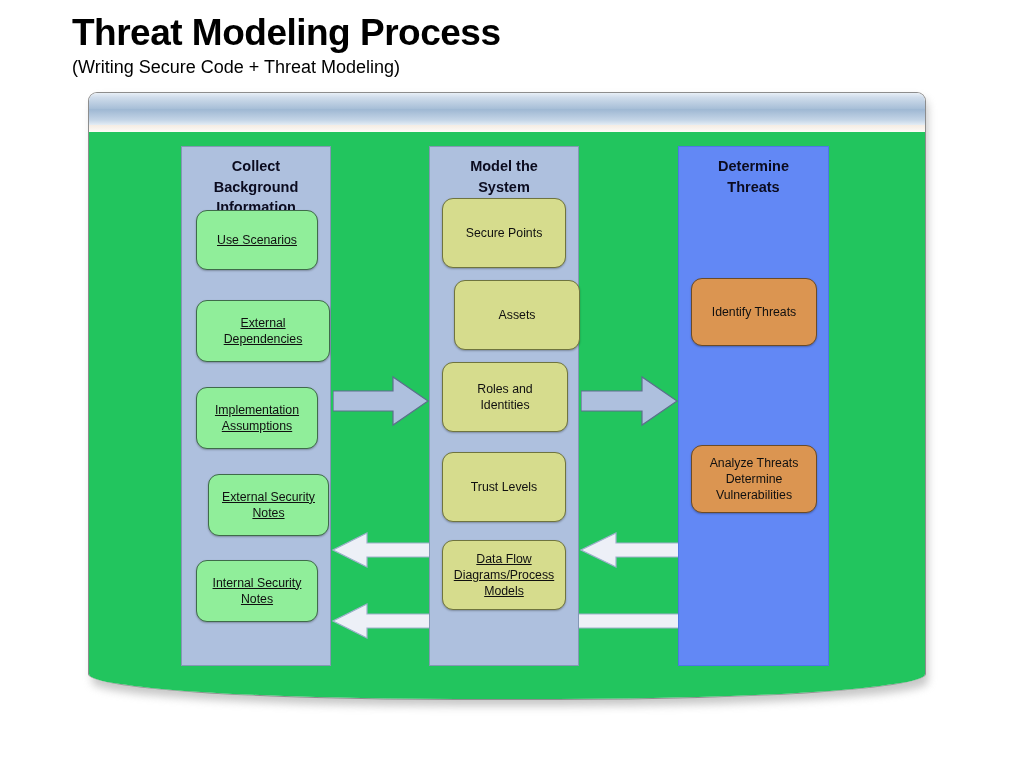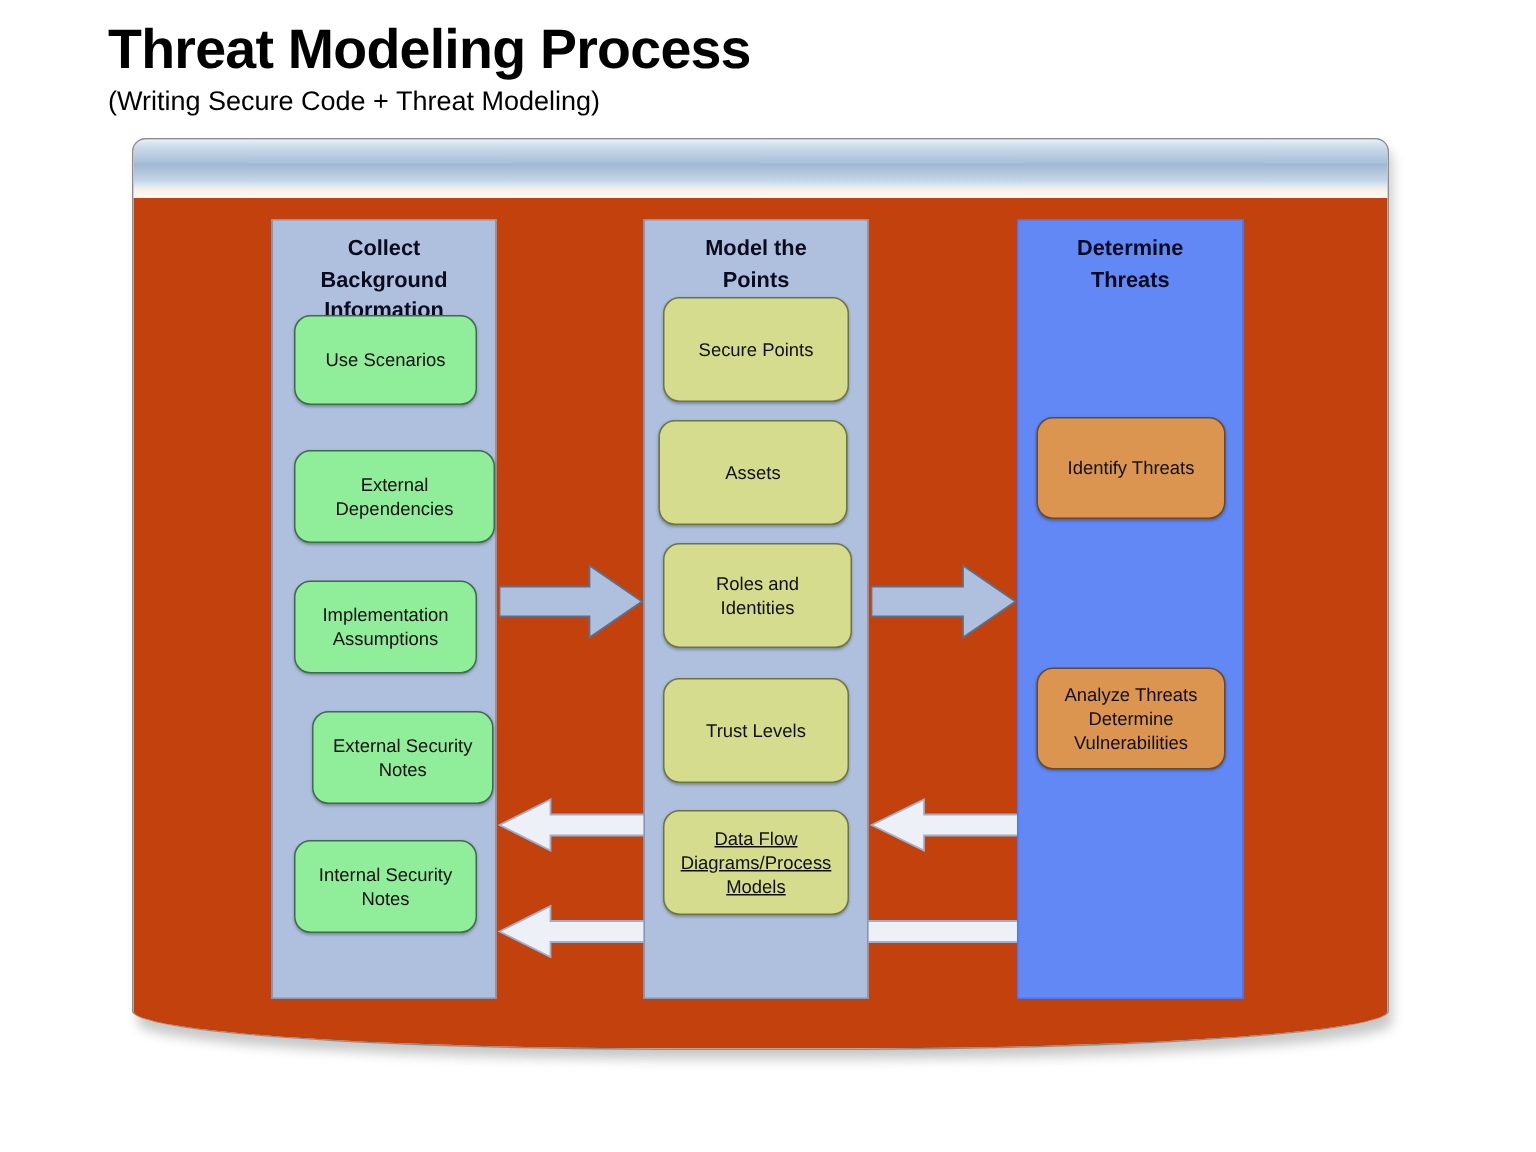"Collect" .panel-body { background: #c2410c -> #22c55e }
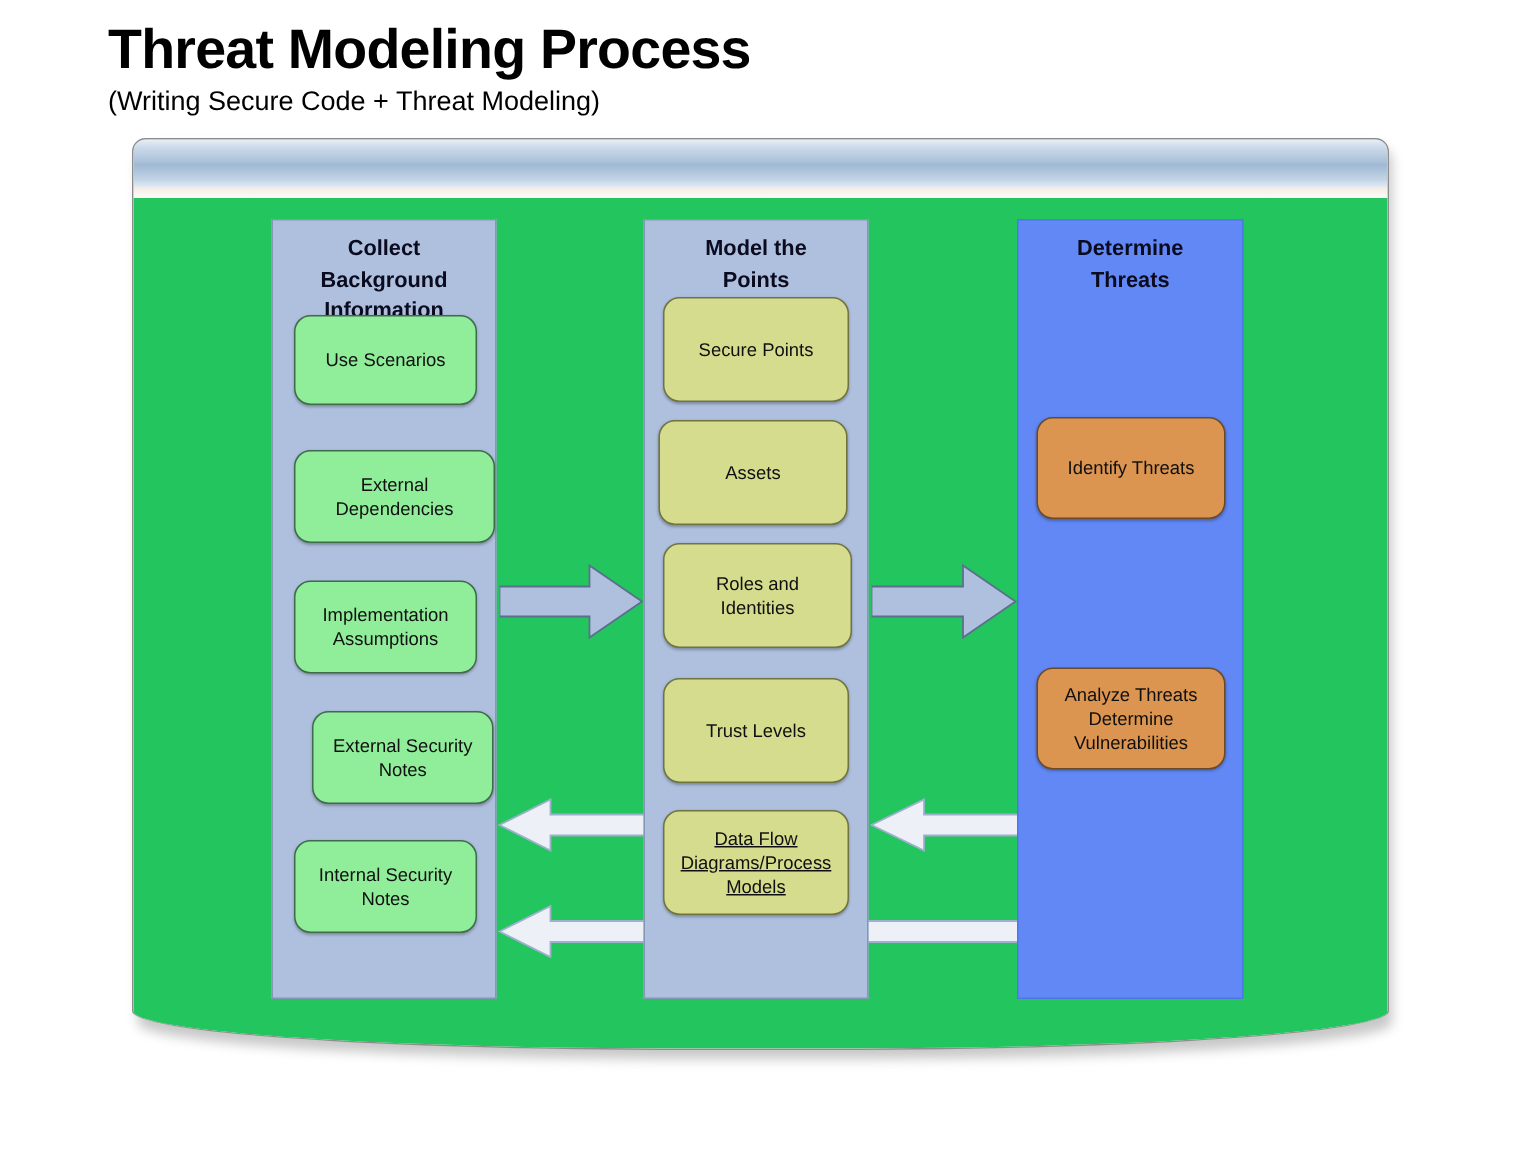"Model the" div.col-title { text: Points -> System }
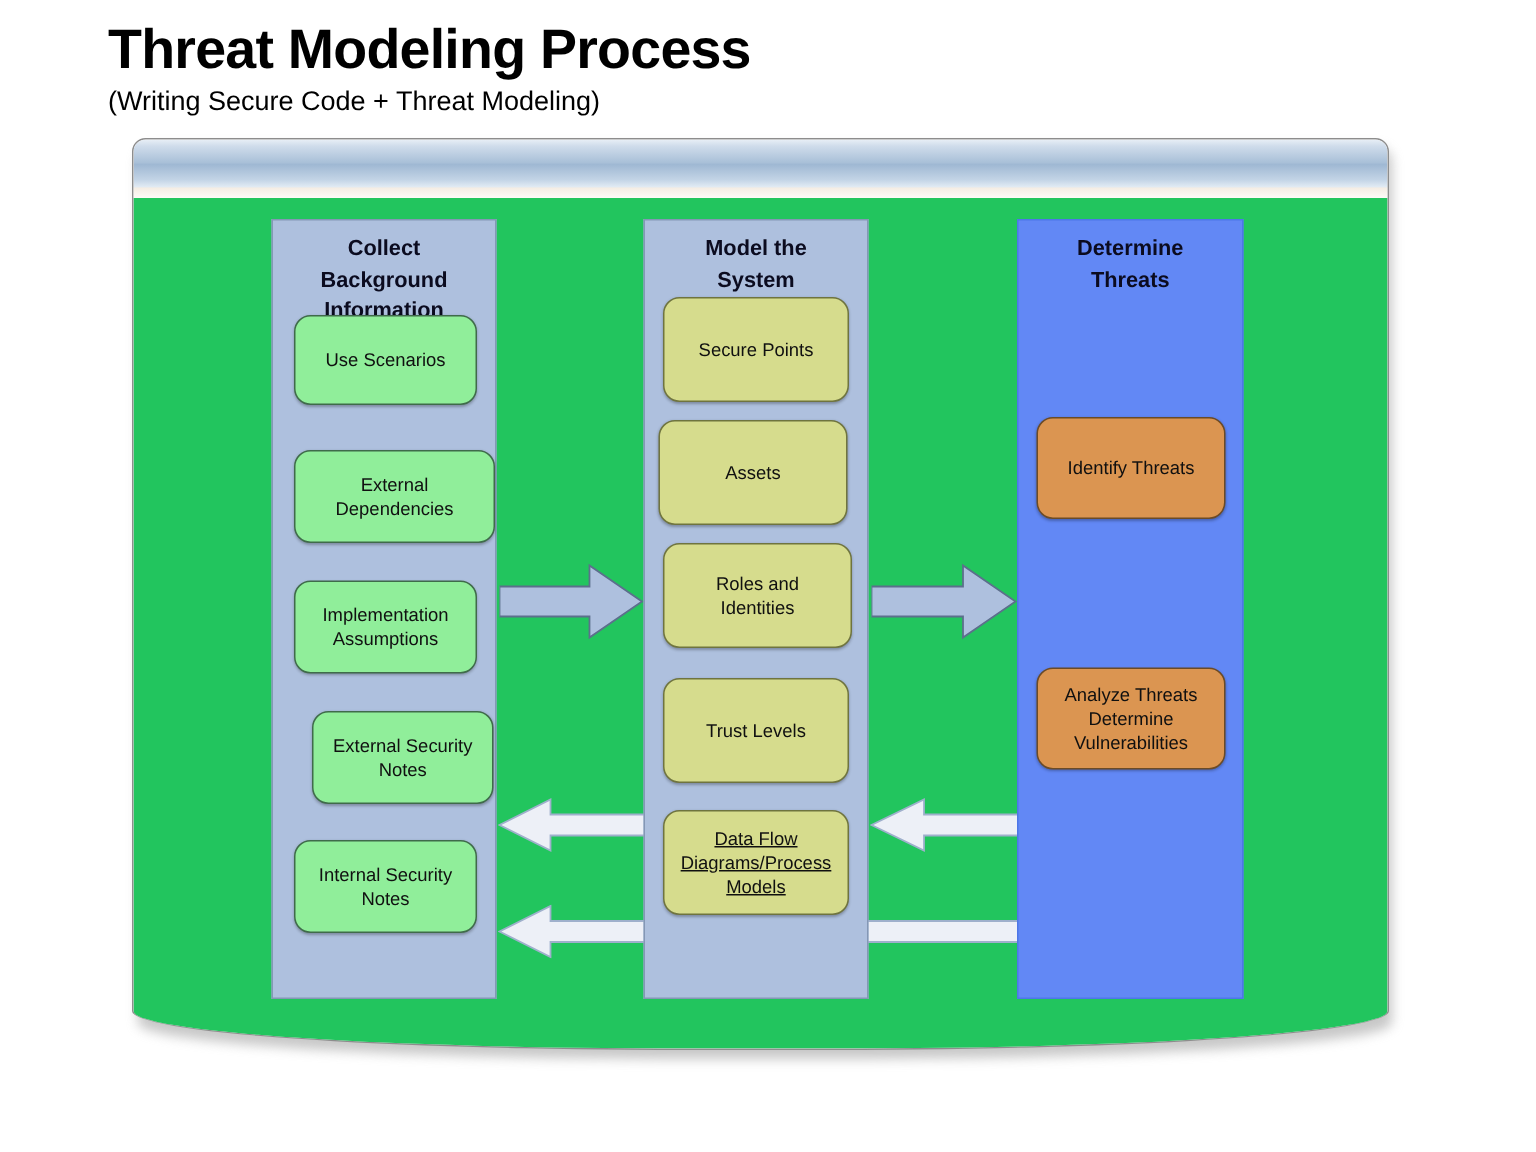"Use Scenarios" .node.green { text-decoration: none -> underline }
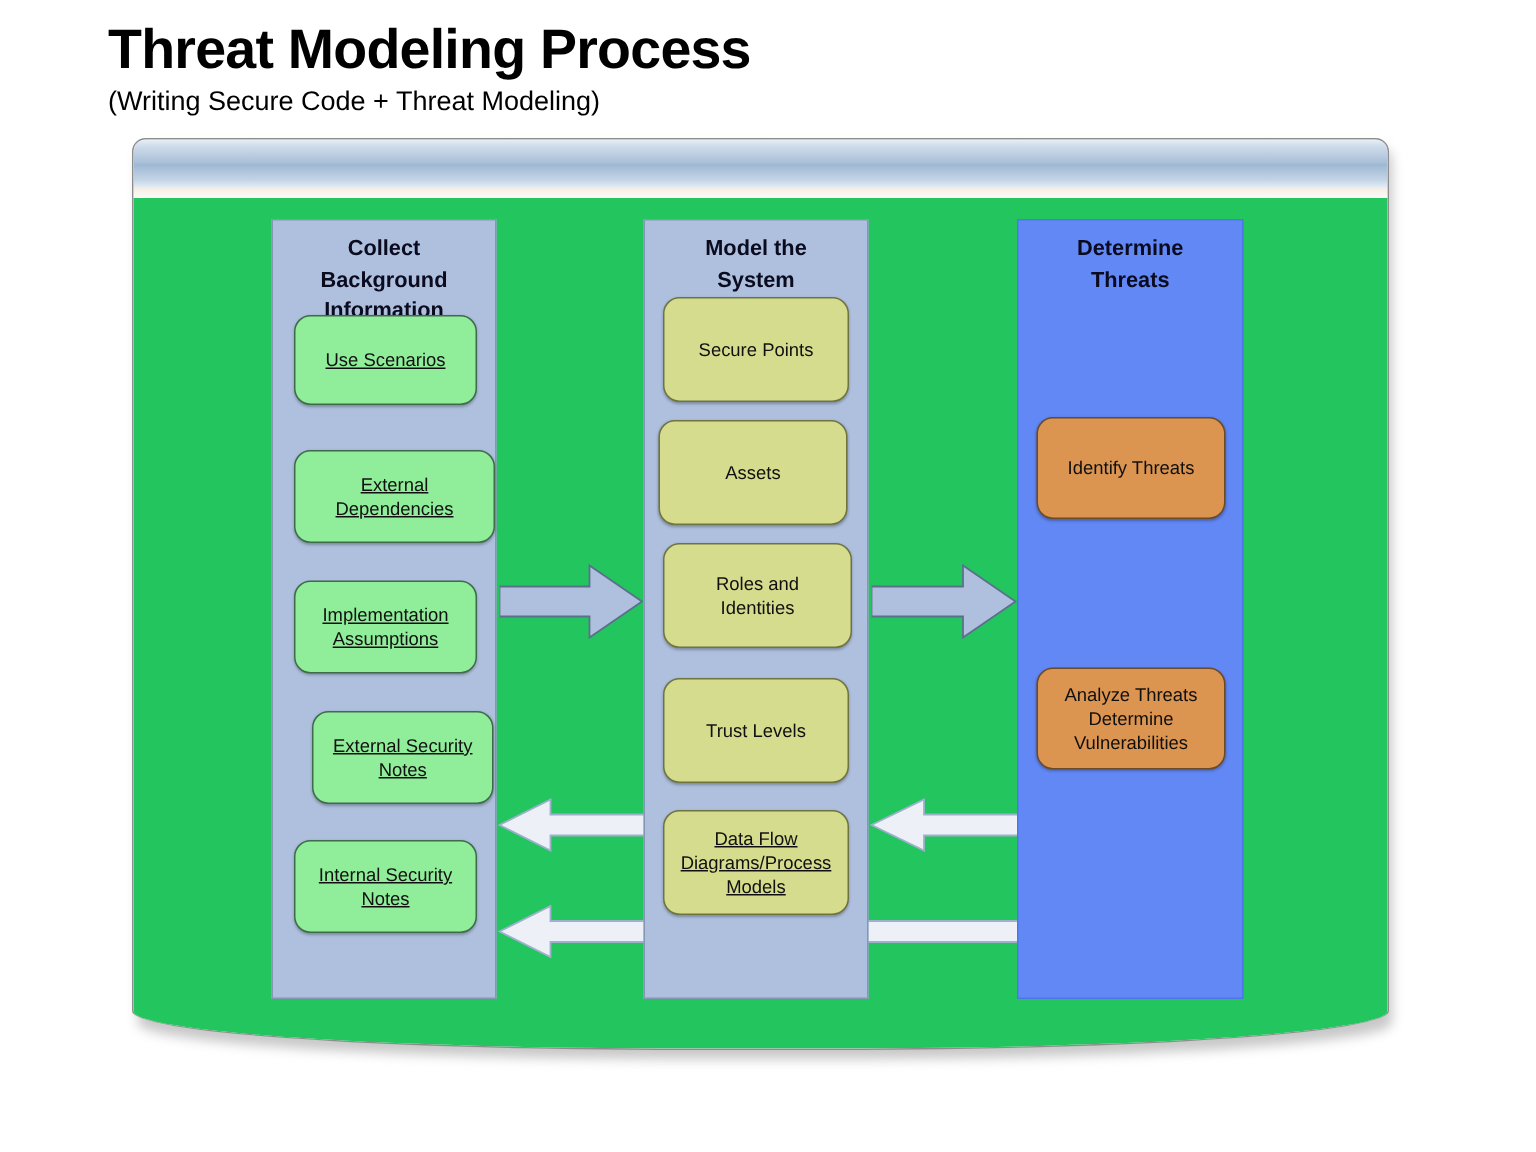"Assets" div.node { left: 9px -> 24px }
